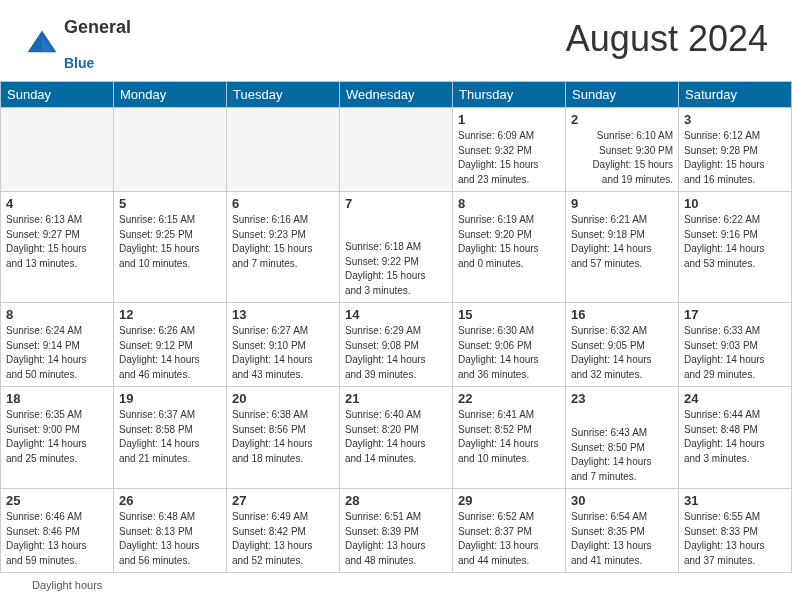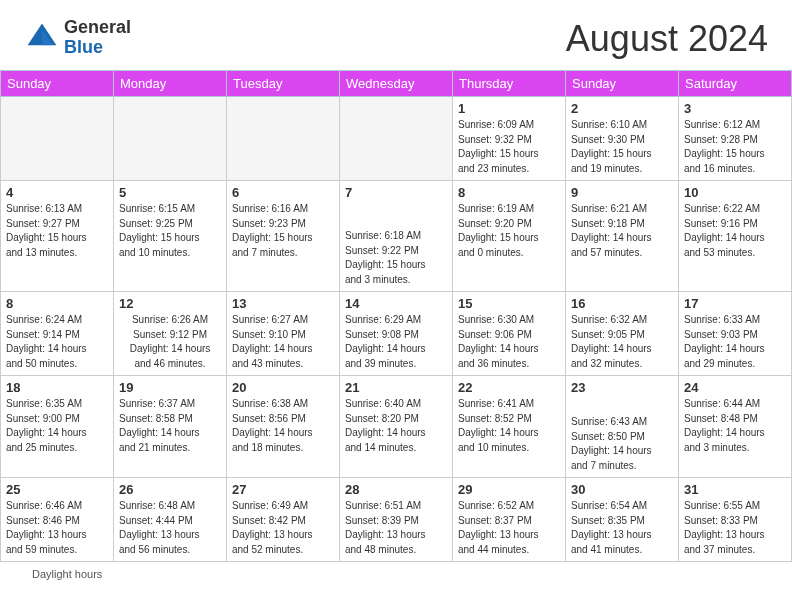"General" .logo-text { gap: none -> 18px }
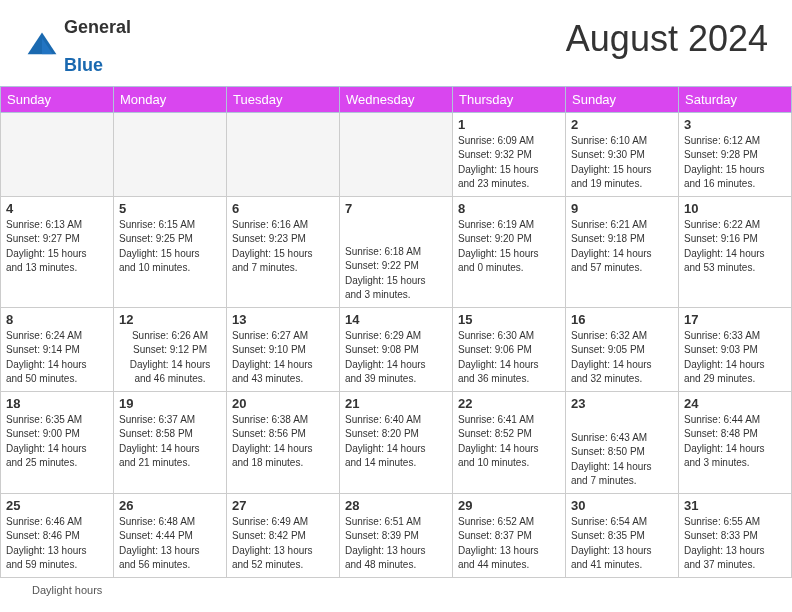"Blue" .logo-blue { font-size: 18px -> 14px }
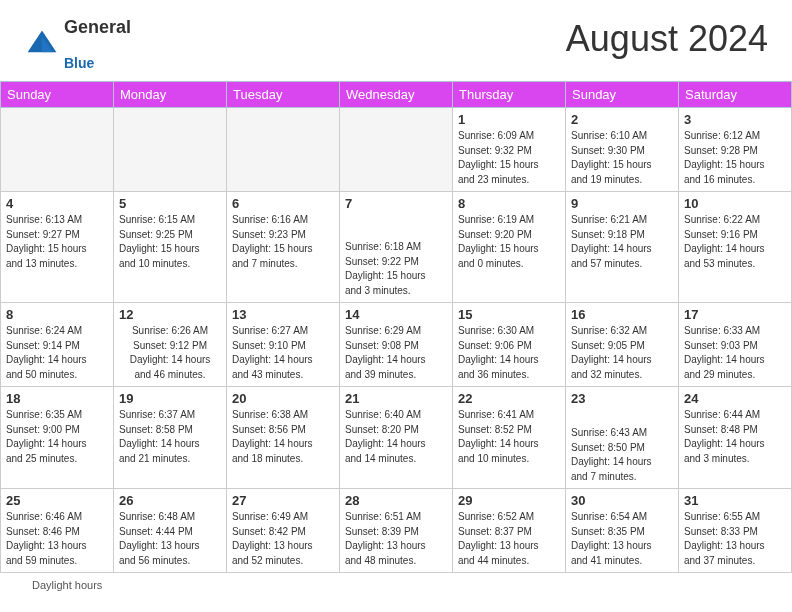"Sunday" .calendar th { background: #d946ef -> #0369a1 }
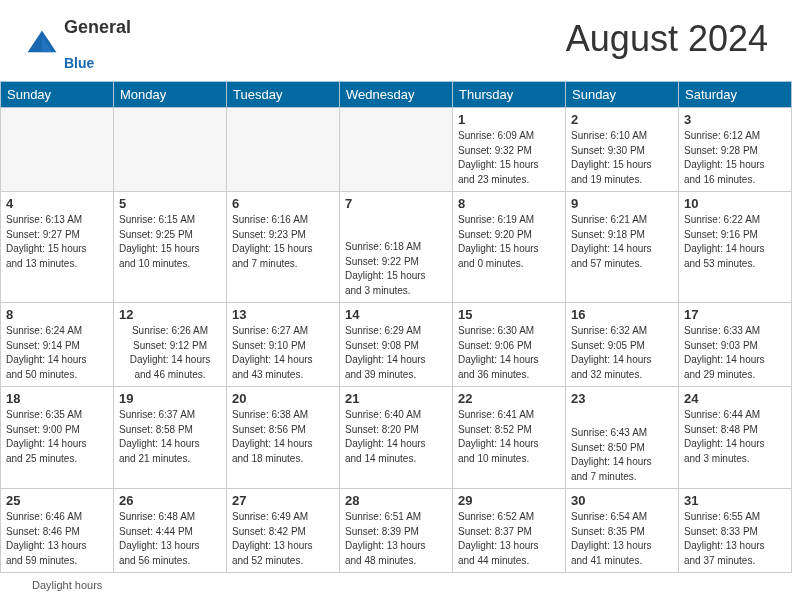"Sunrise: 6:10 AM" div.day-info { text-align: none -> right }
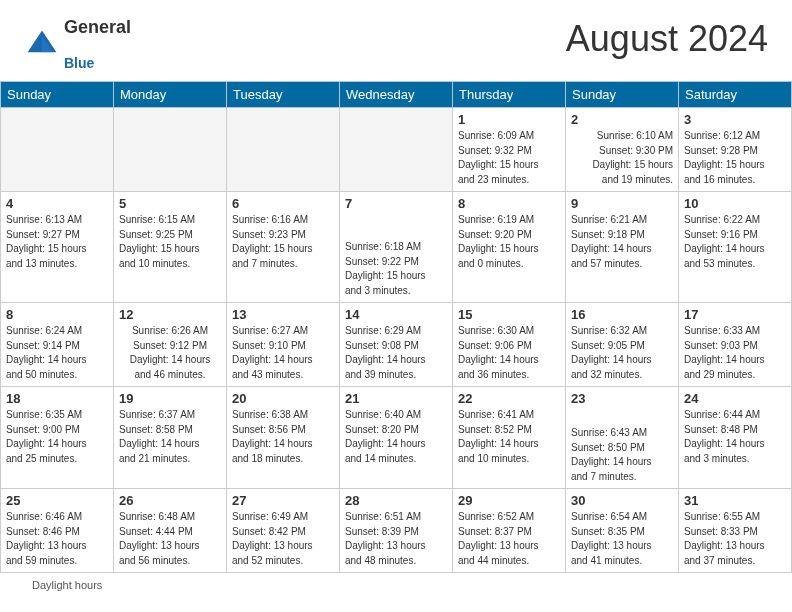"Sunrise: 6:26 AM" div.day-info { text-align: center -> none }
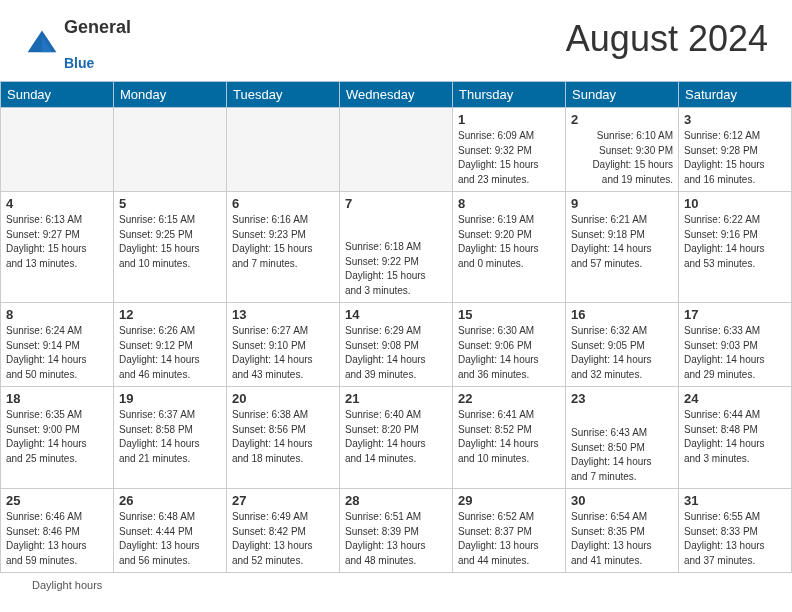"Sunrise: 6:48 AM" div.day-info { text: 4:44 -> 8:13 }
